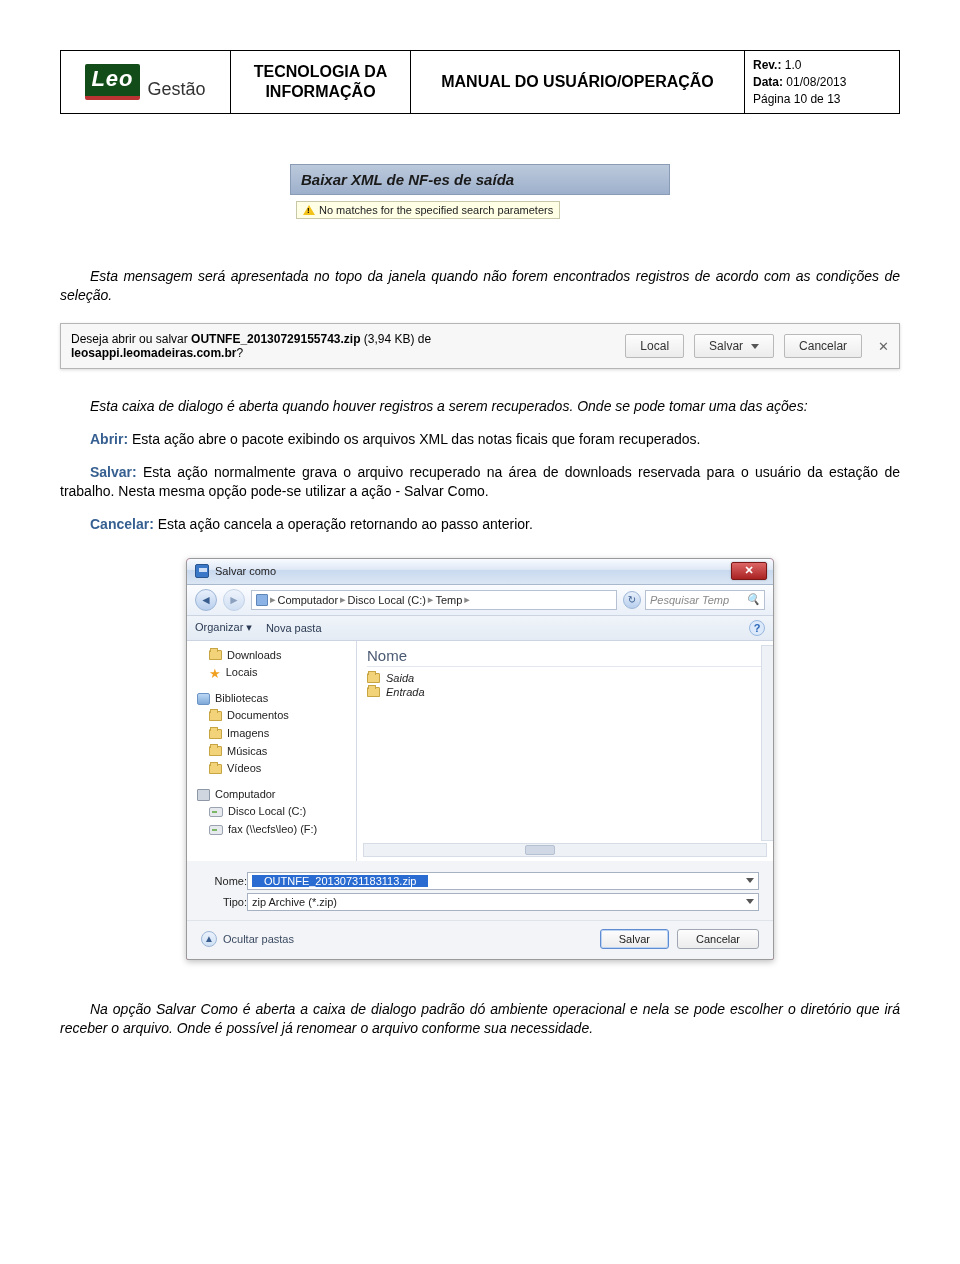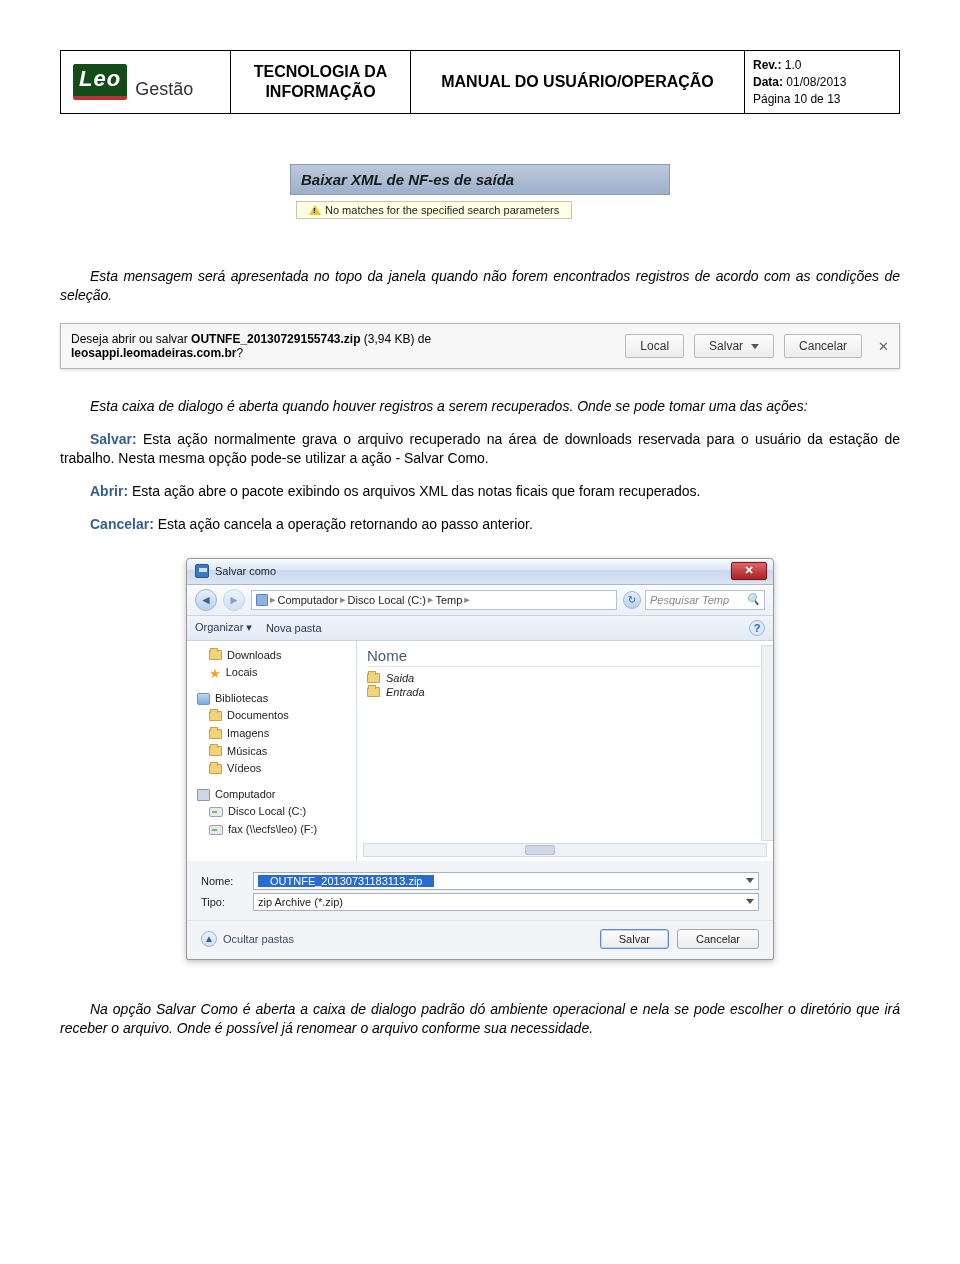"Leo" .hdr-logo { text-align: left -> center }
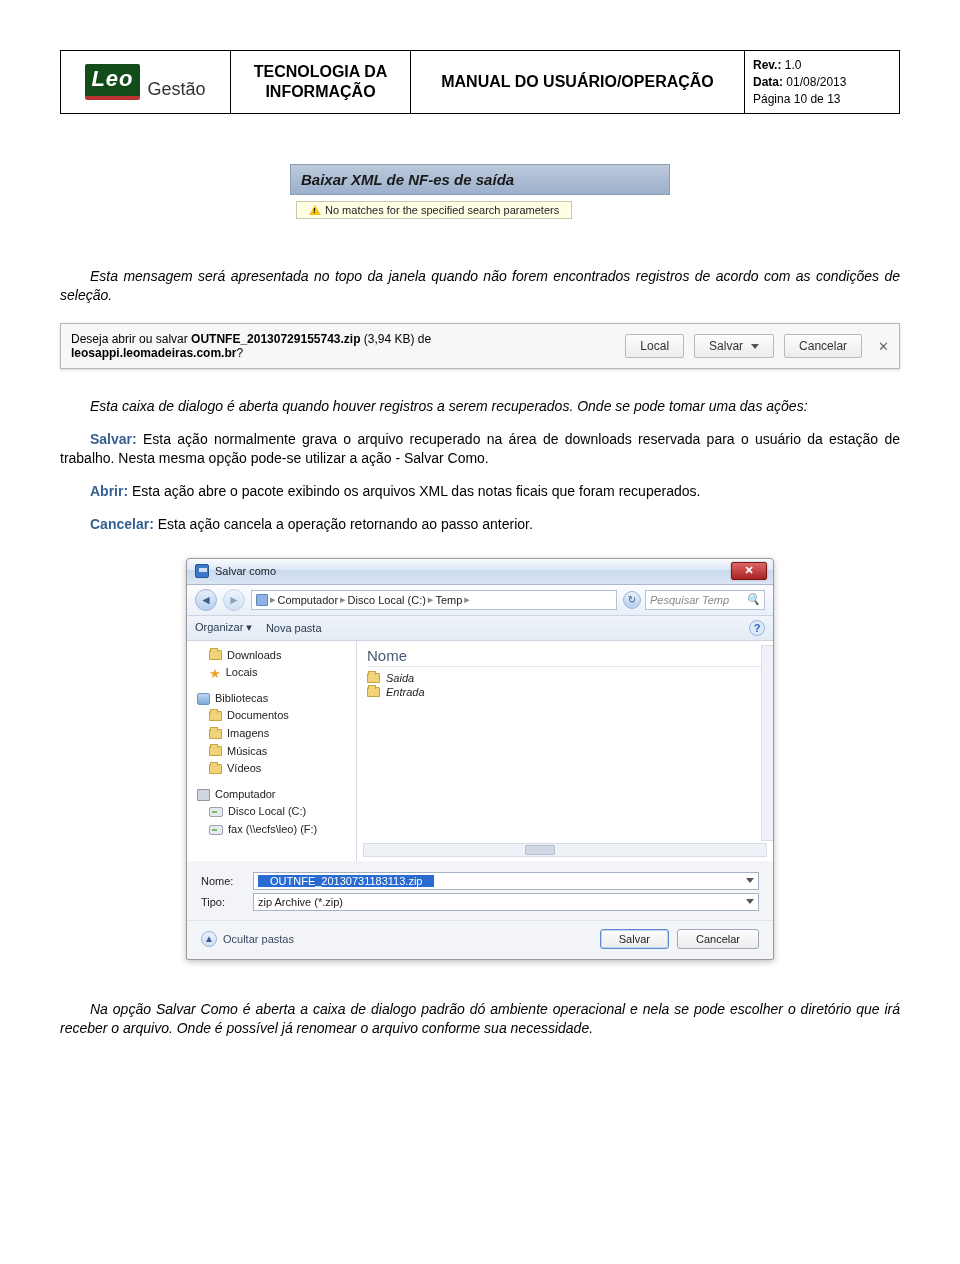"No matches for the specified" .shot1-msg-inner { padding: 2px 12px -> 2px 6px }
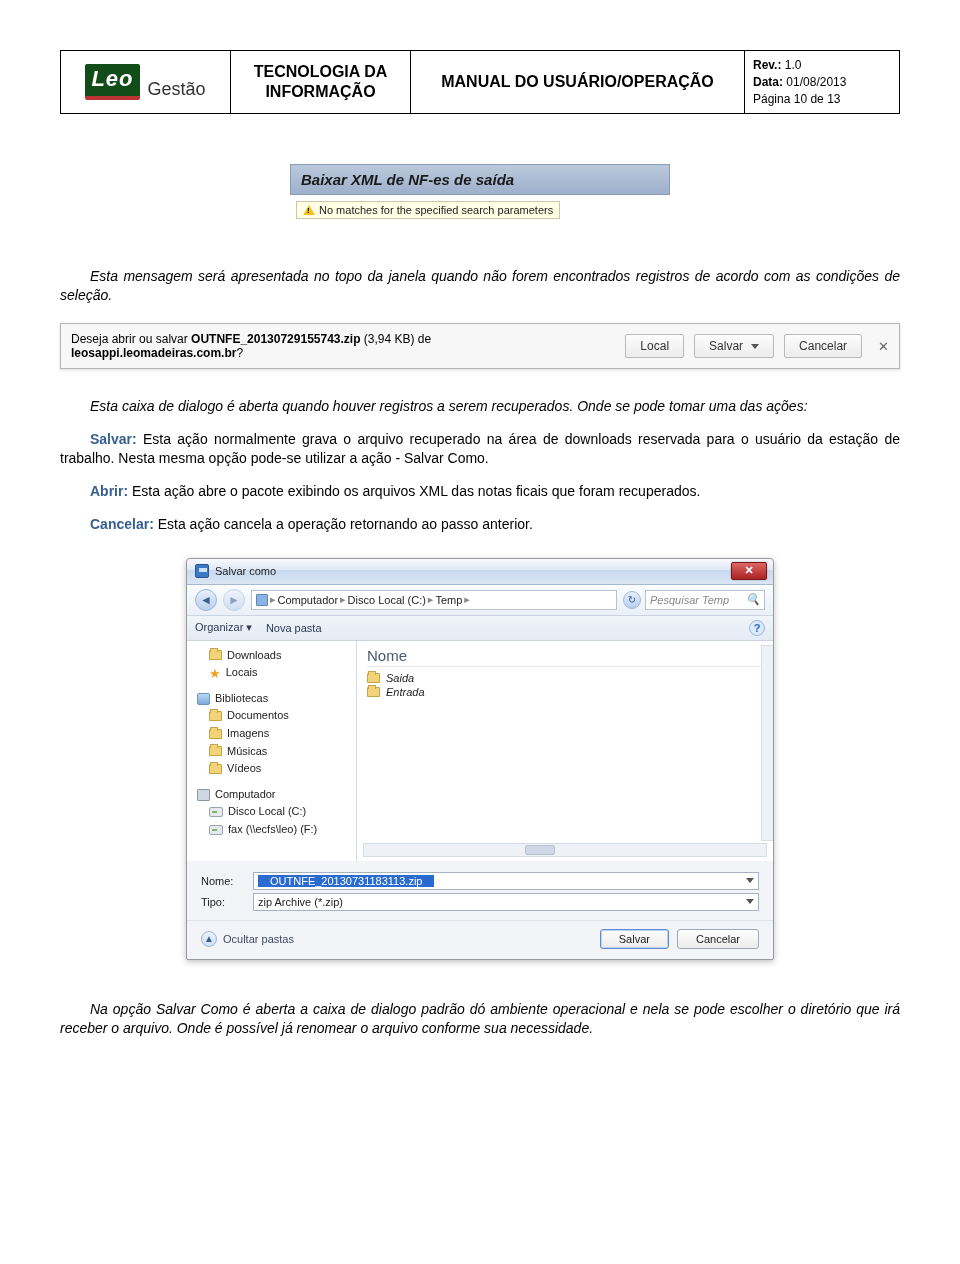"Salvar: Esta ação normalmente grava" p.defs { order: before "Abrir: Esta ação abre o" -> after "Abrir: Esta ação abre o" }
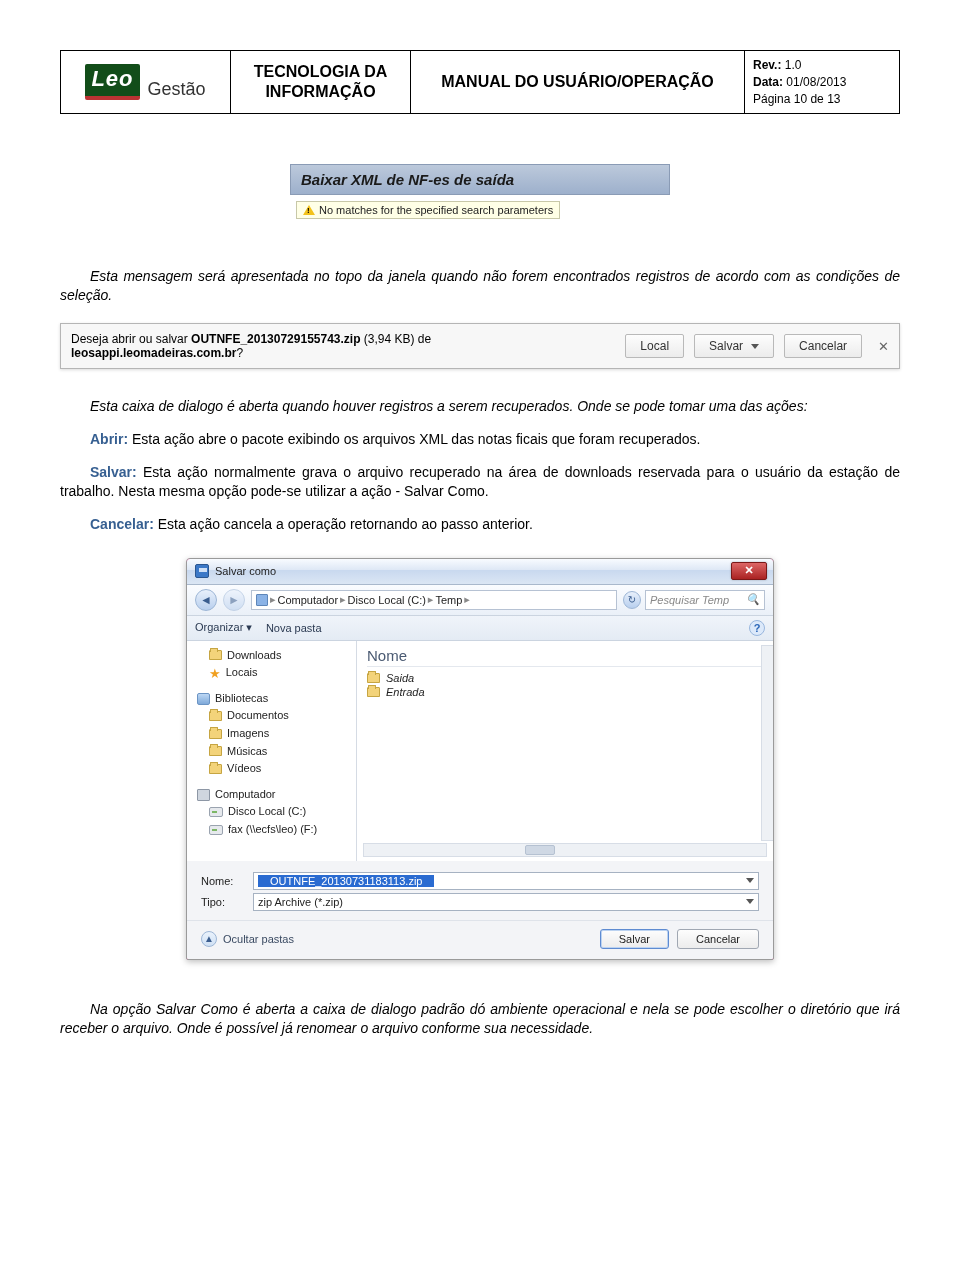"Nome:" .fld label { margin-right: 6px -> none; text-align: left -> right }
